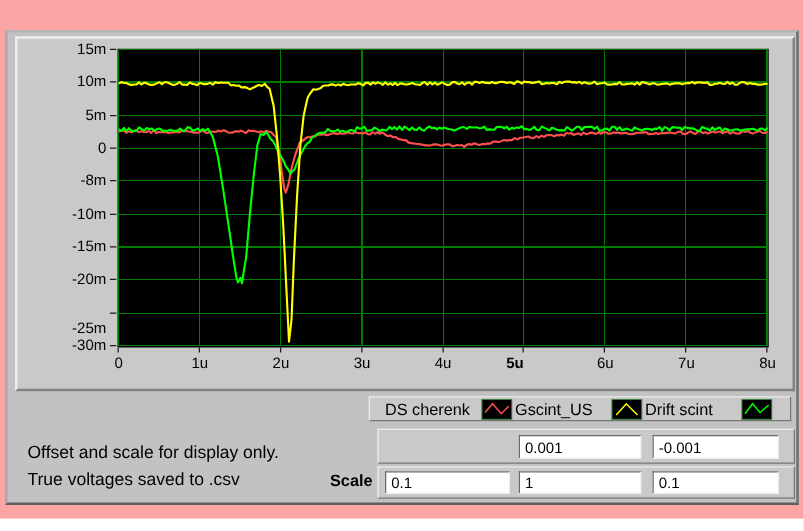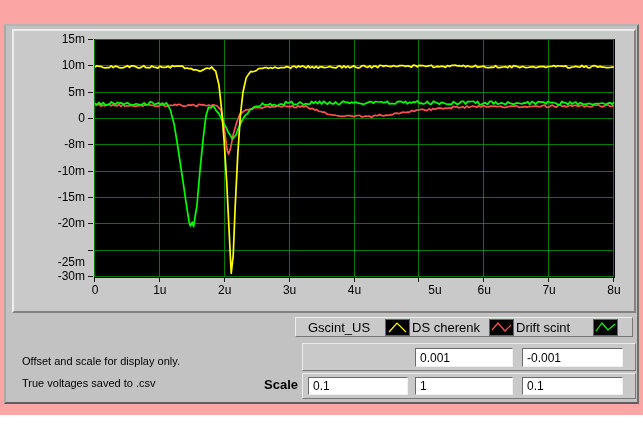"5u" div.xtick { font-weight: none -> bold; left: 341px -> 318px }
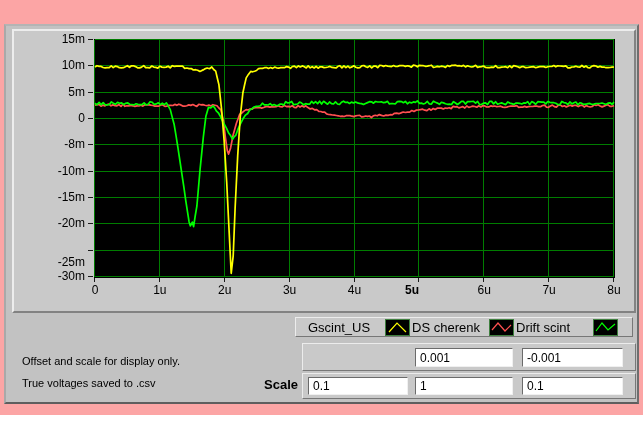"Gscint_US" div.legend-item { order: before "DS cherenk" -> after "DS cherenk" }
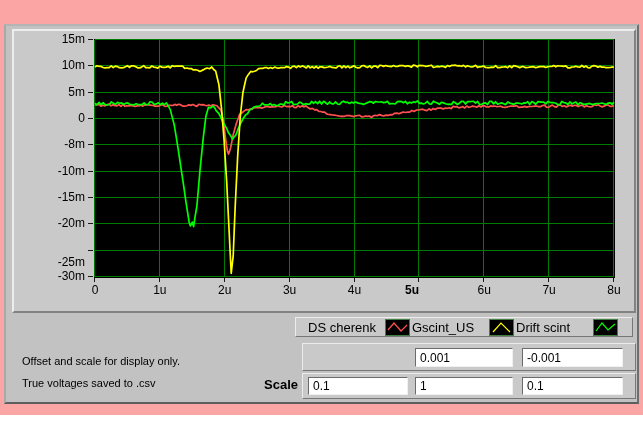"Offset and scale for display" #notes { font-size: 11px -> 14px }
